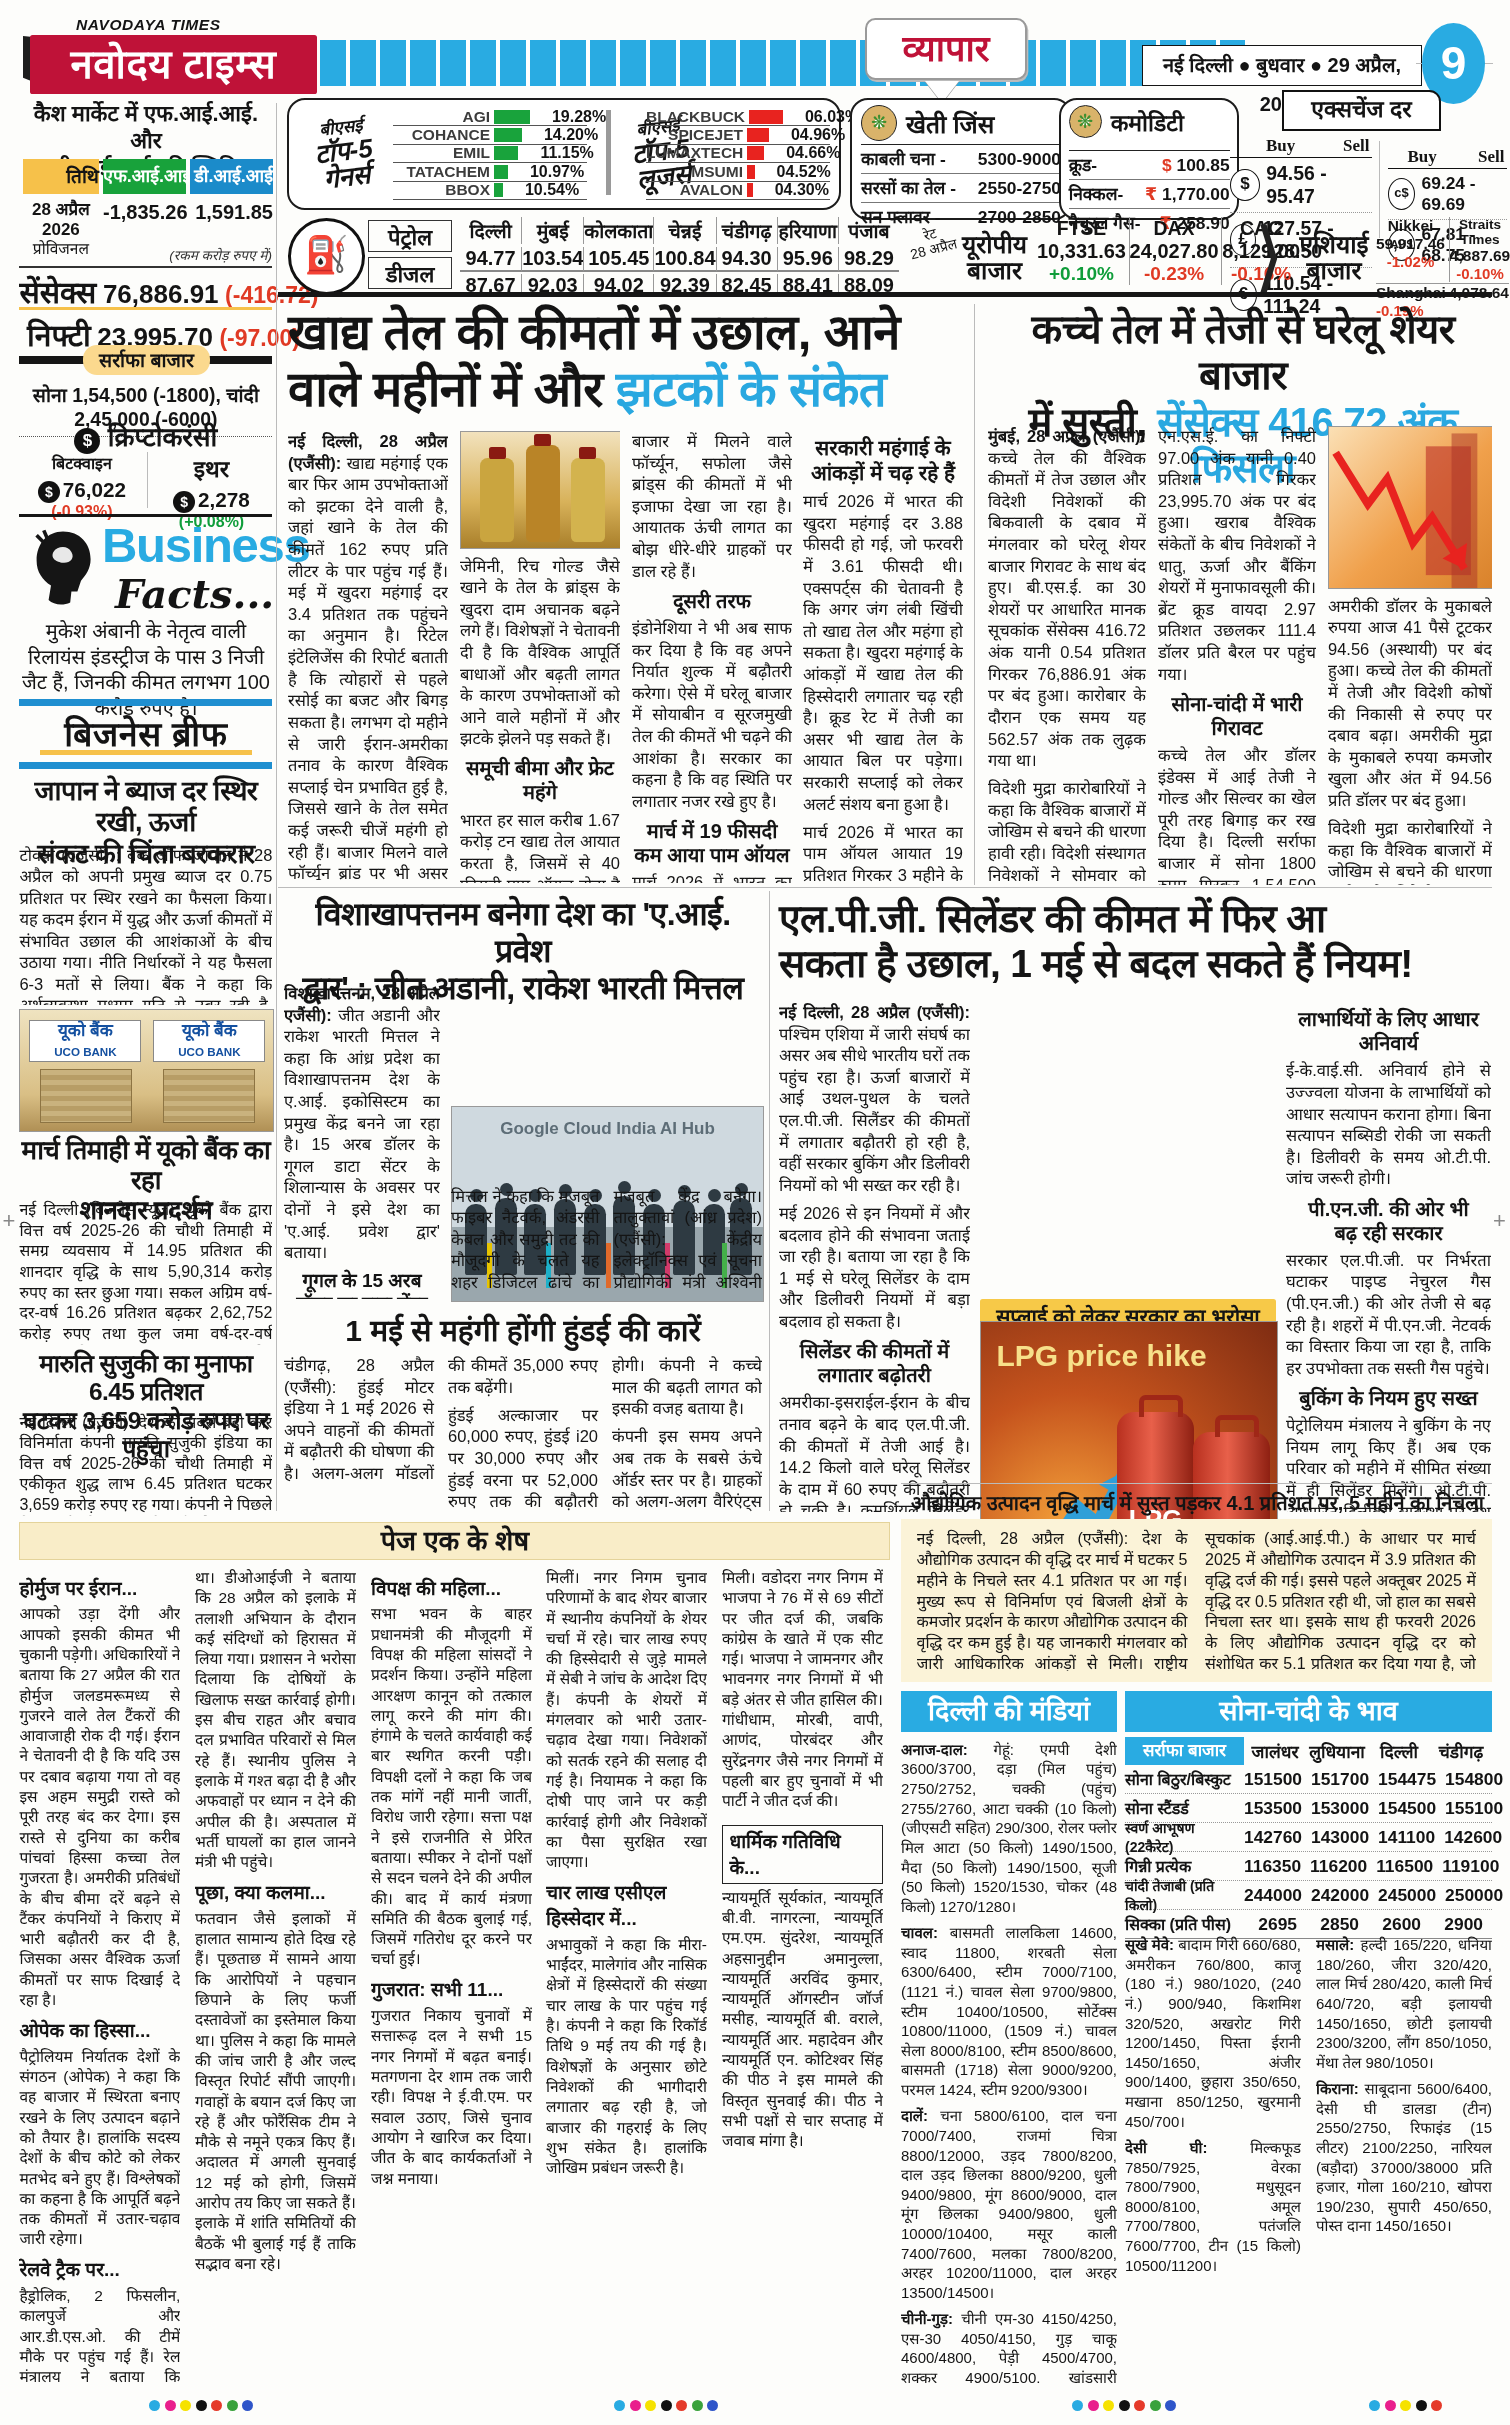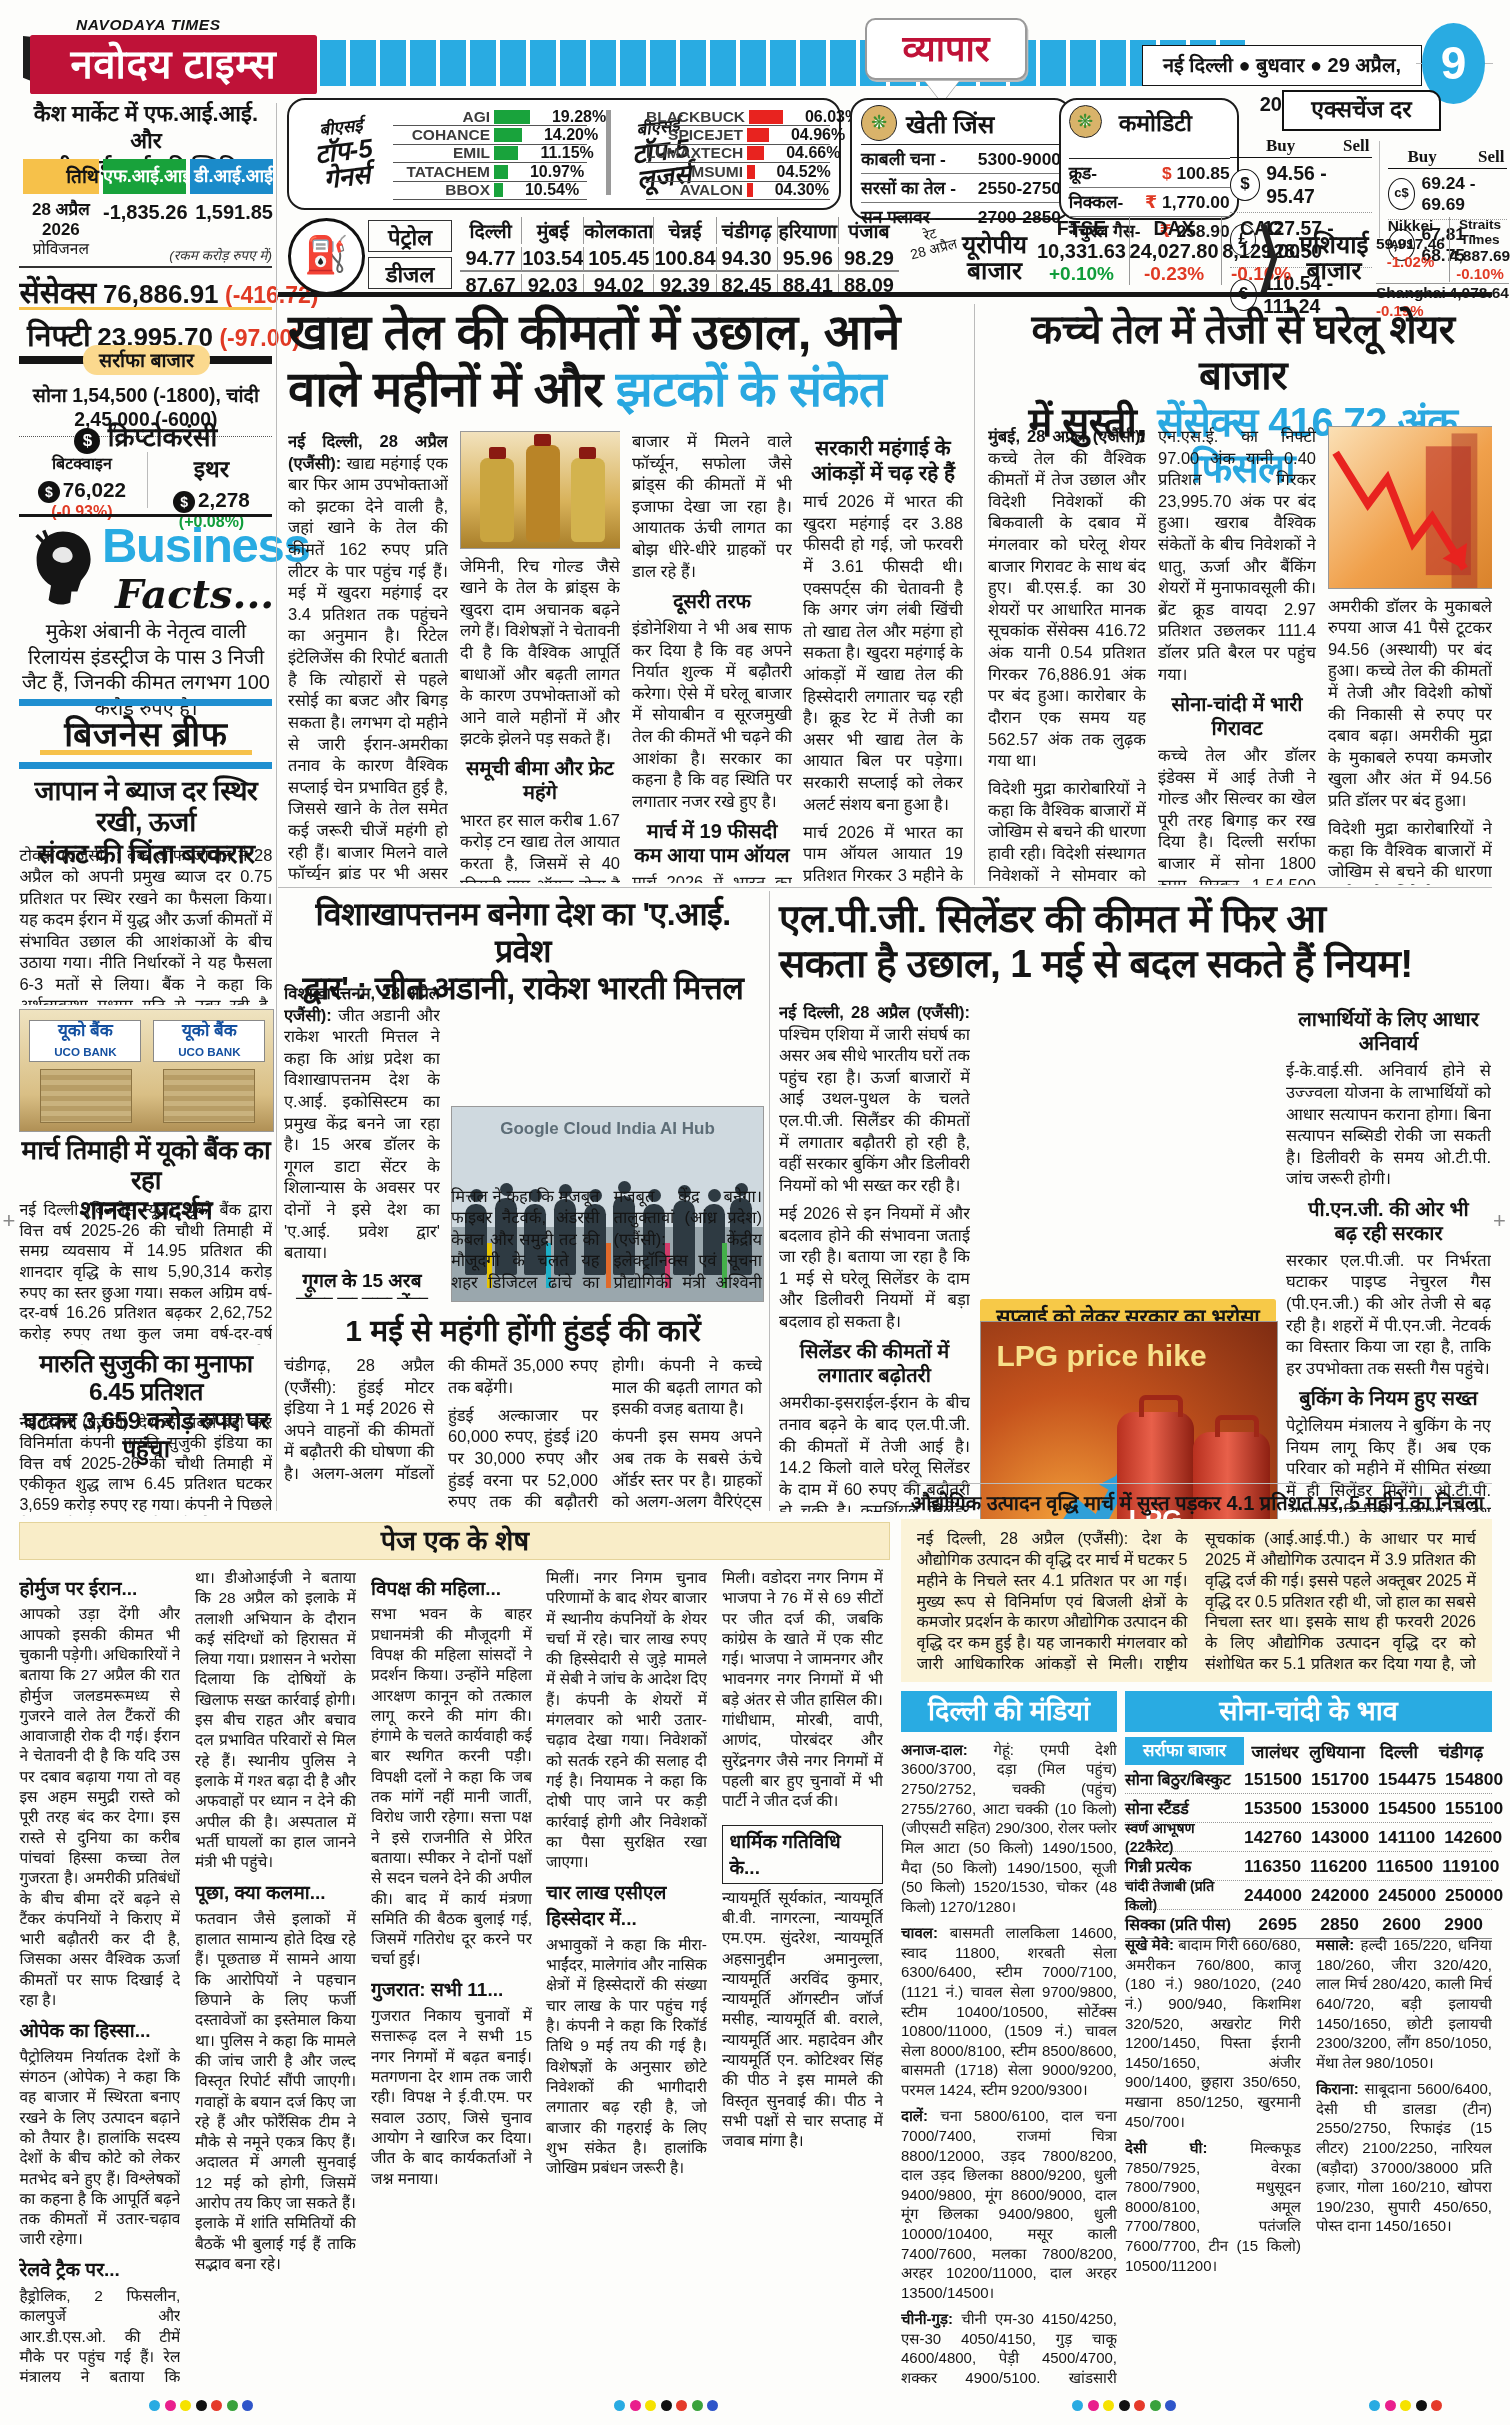"कमोडिटी" div { gap: 17px -> 9px; padding-bottom: 20px -> 12px }
